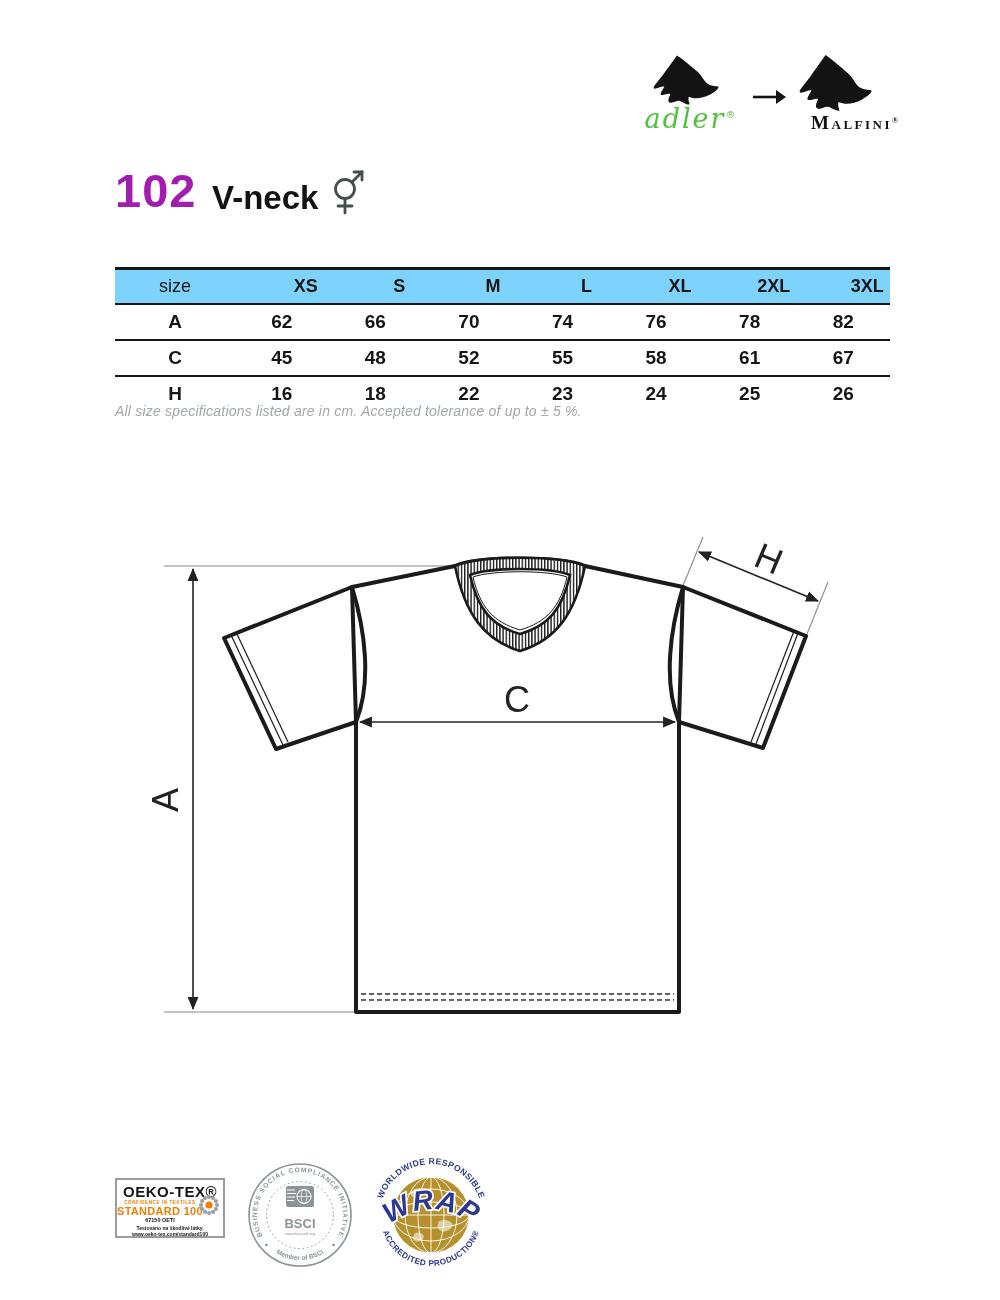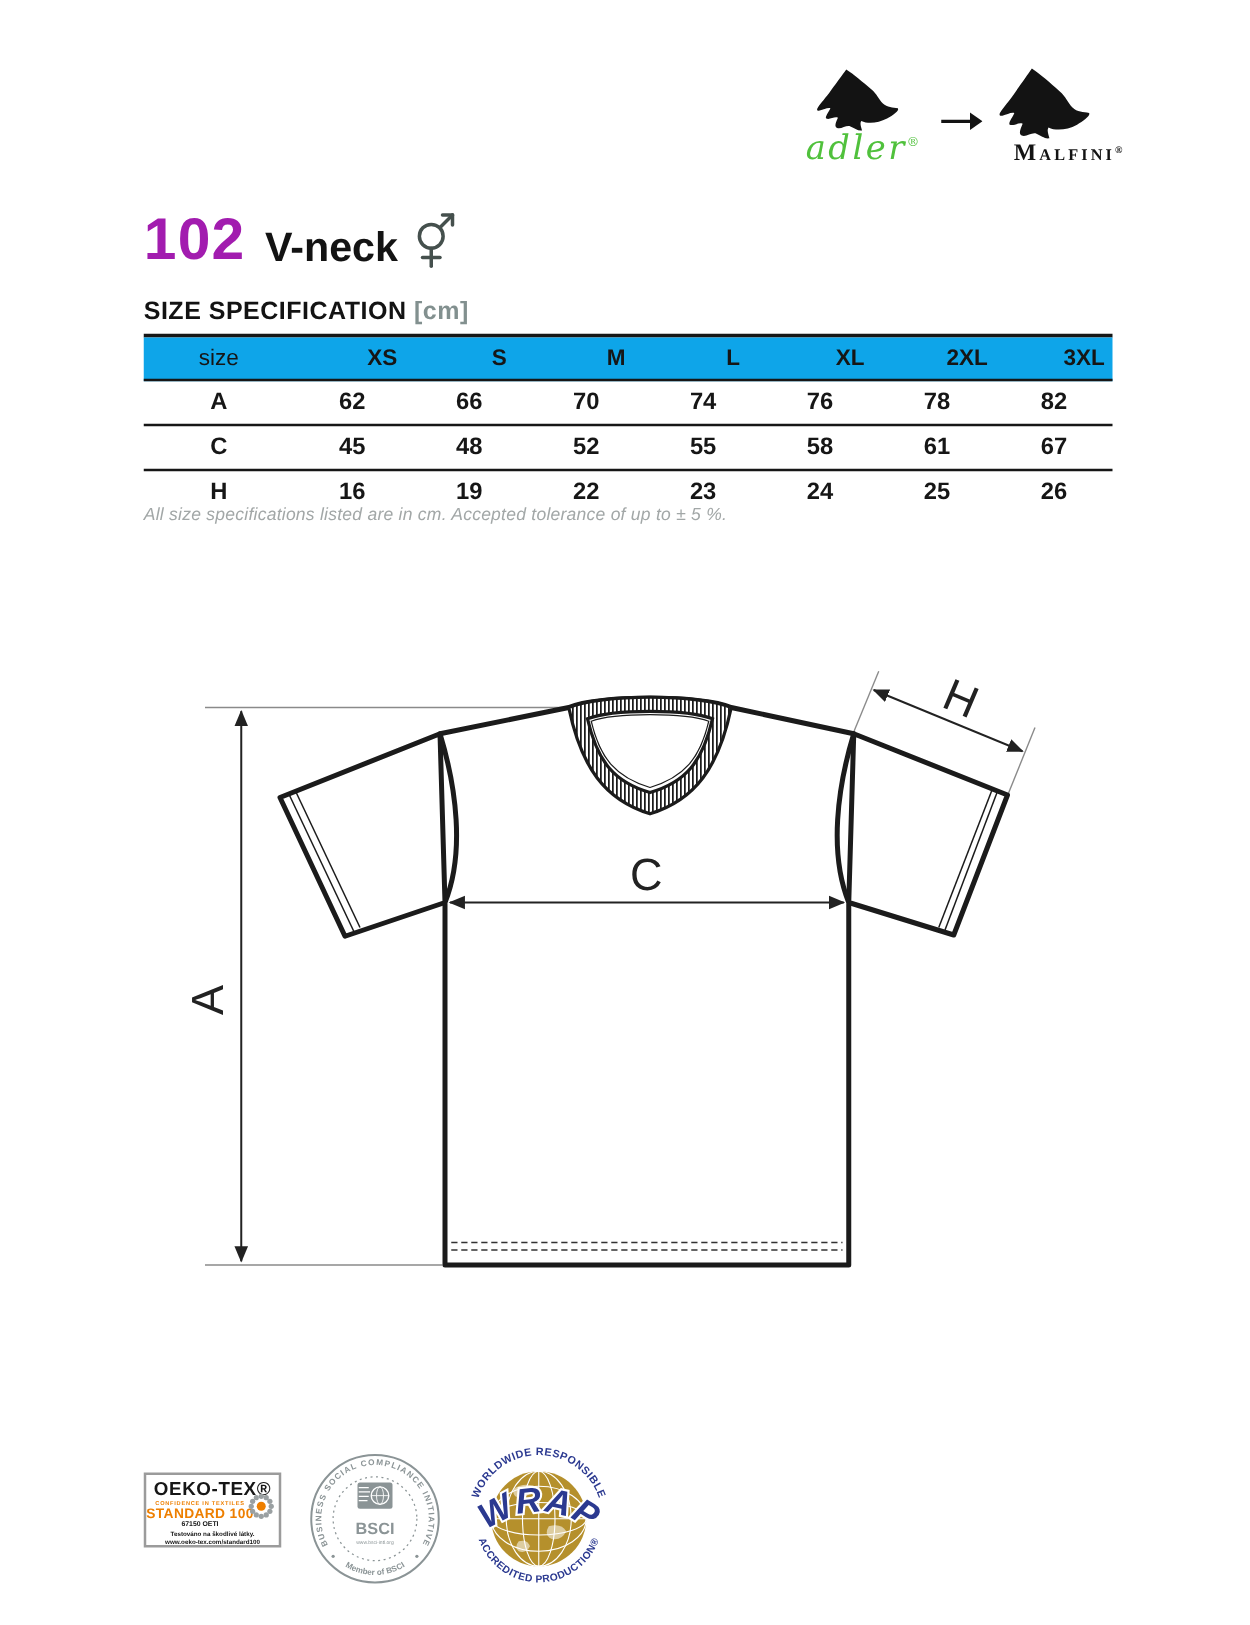"SIZE SPECIFICATION [cm]" div.abs { html: <div> <span>SIZE SPECIFICATION</span> <span>[cm]</span> </div> -> none }
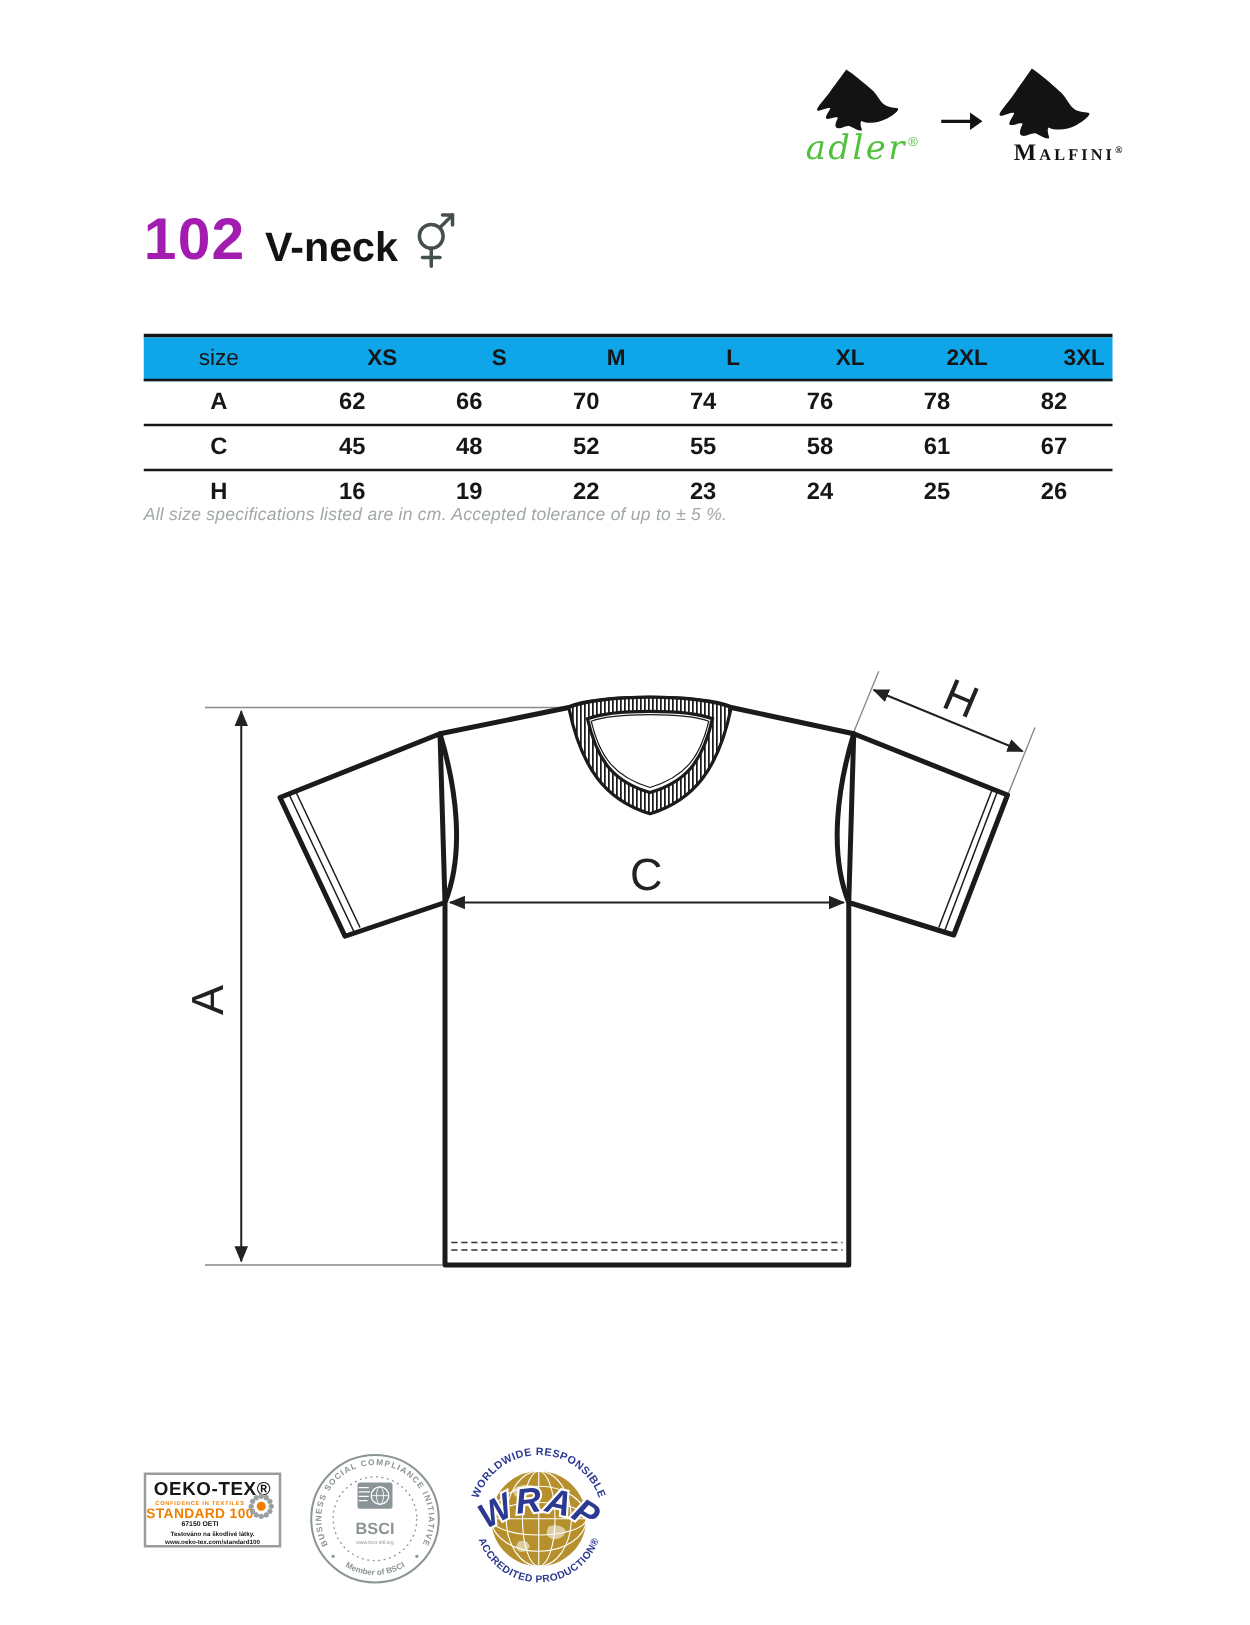"size" .trow.head { background: #0ea5e9 -> #7dd3fc }
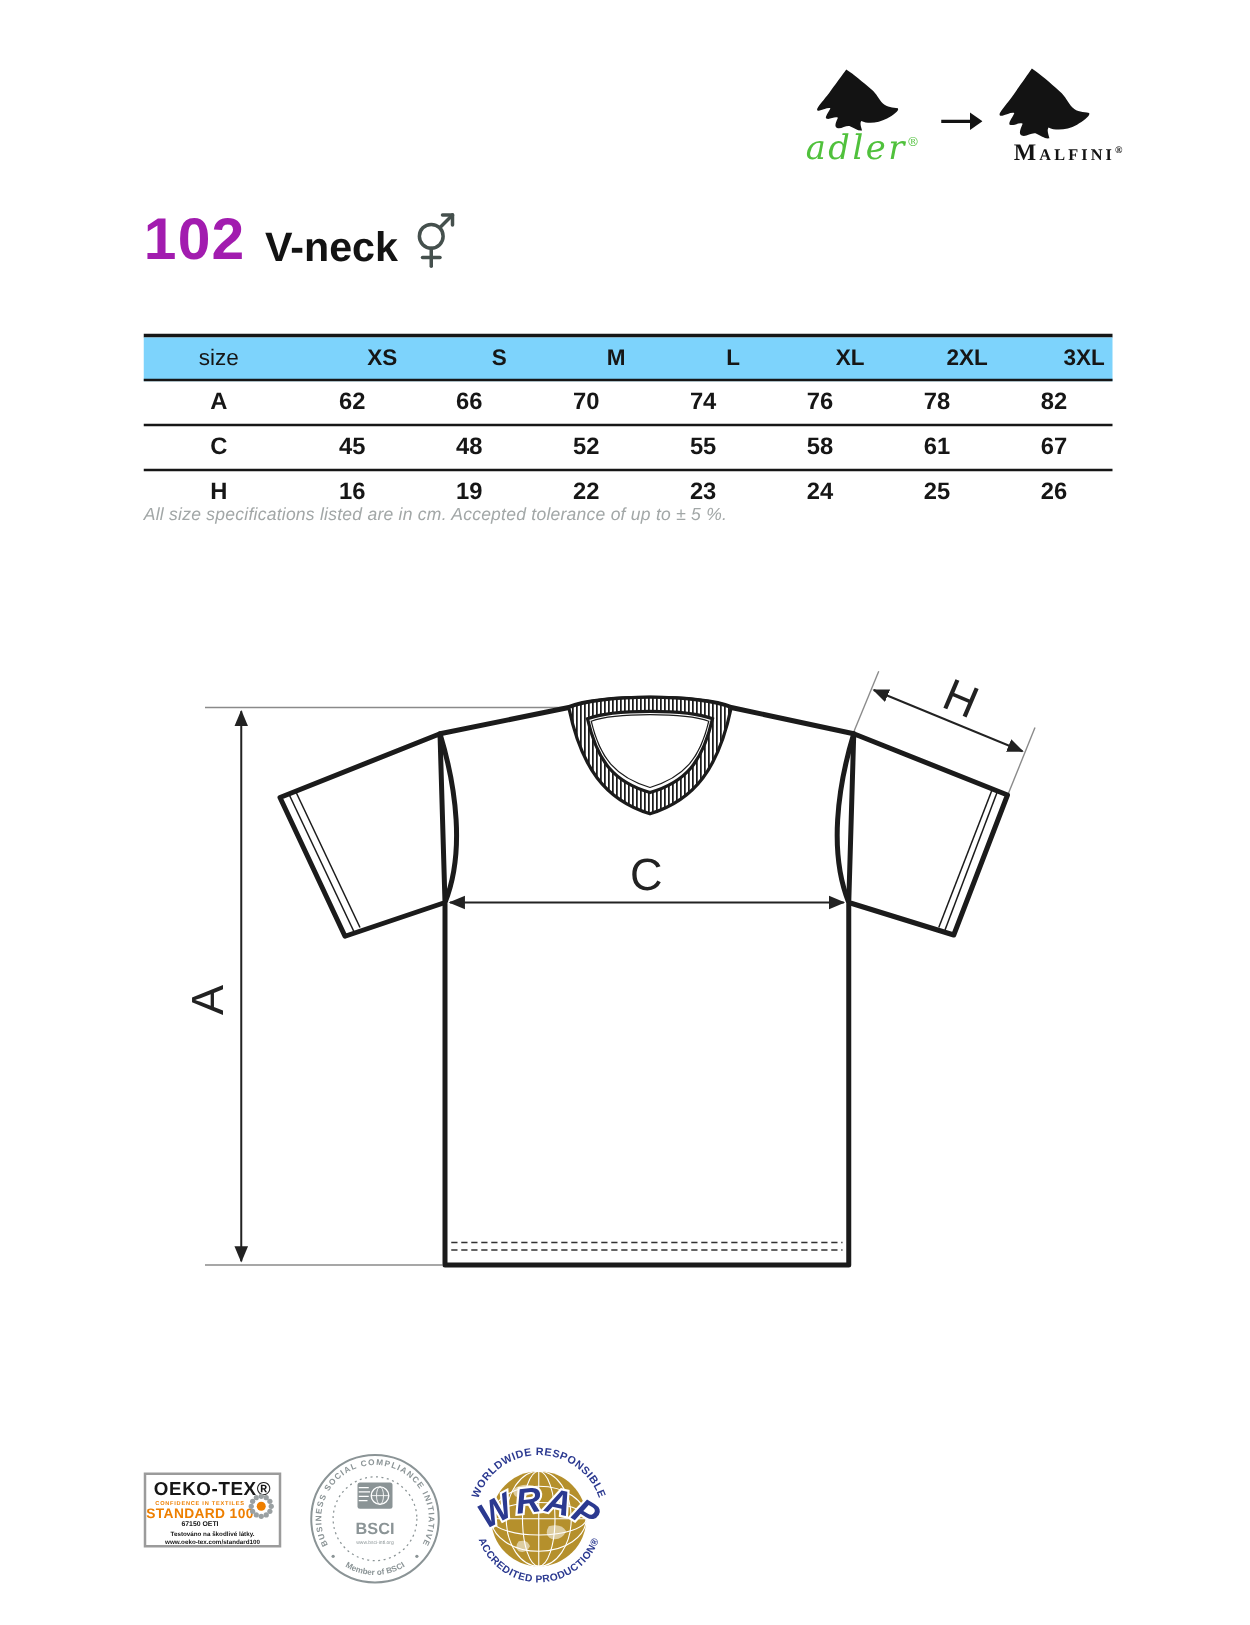"19" div { text: 19 -> 18 }
